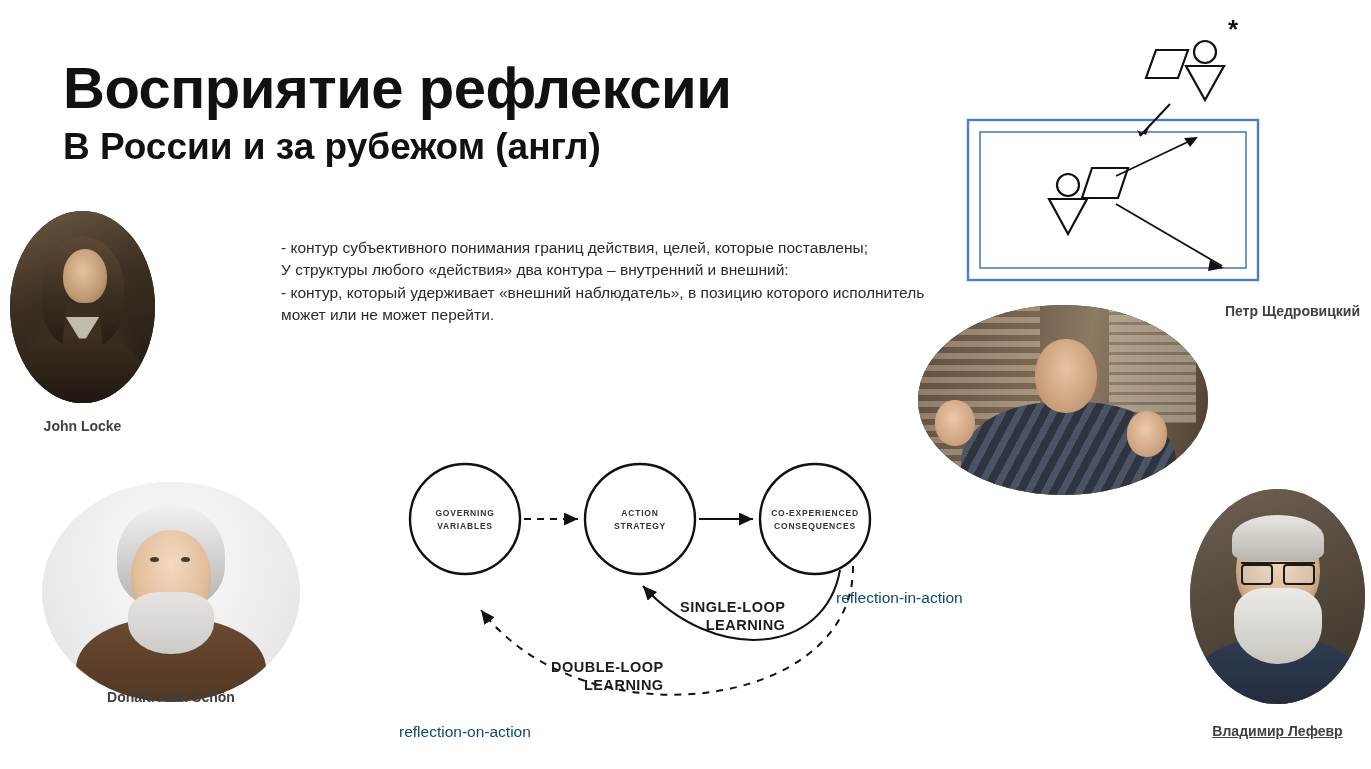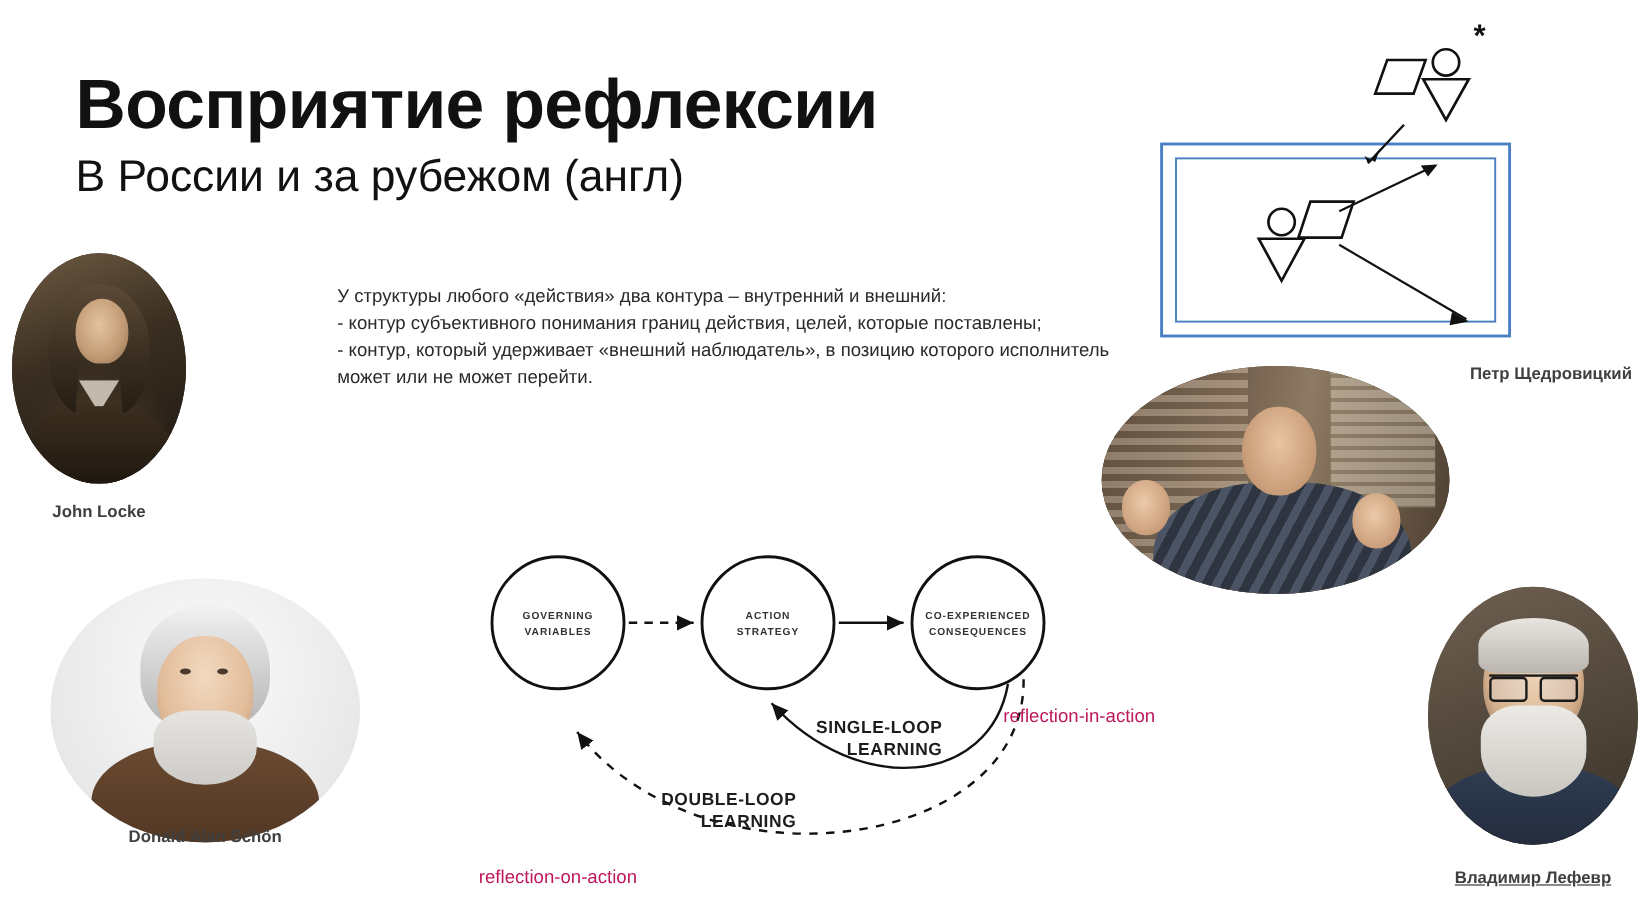"В России и за рубежом" #slide-subtitle { font-weight: normal -> bold }
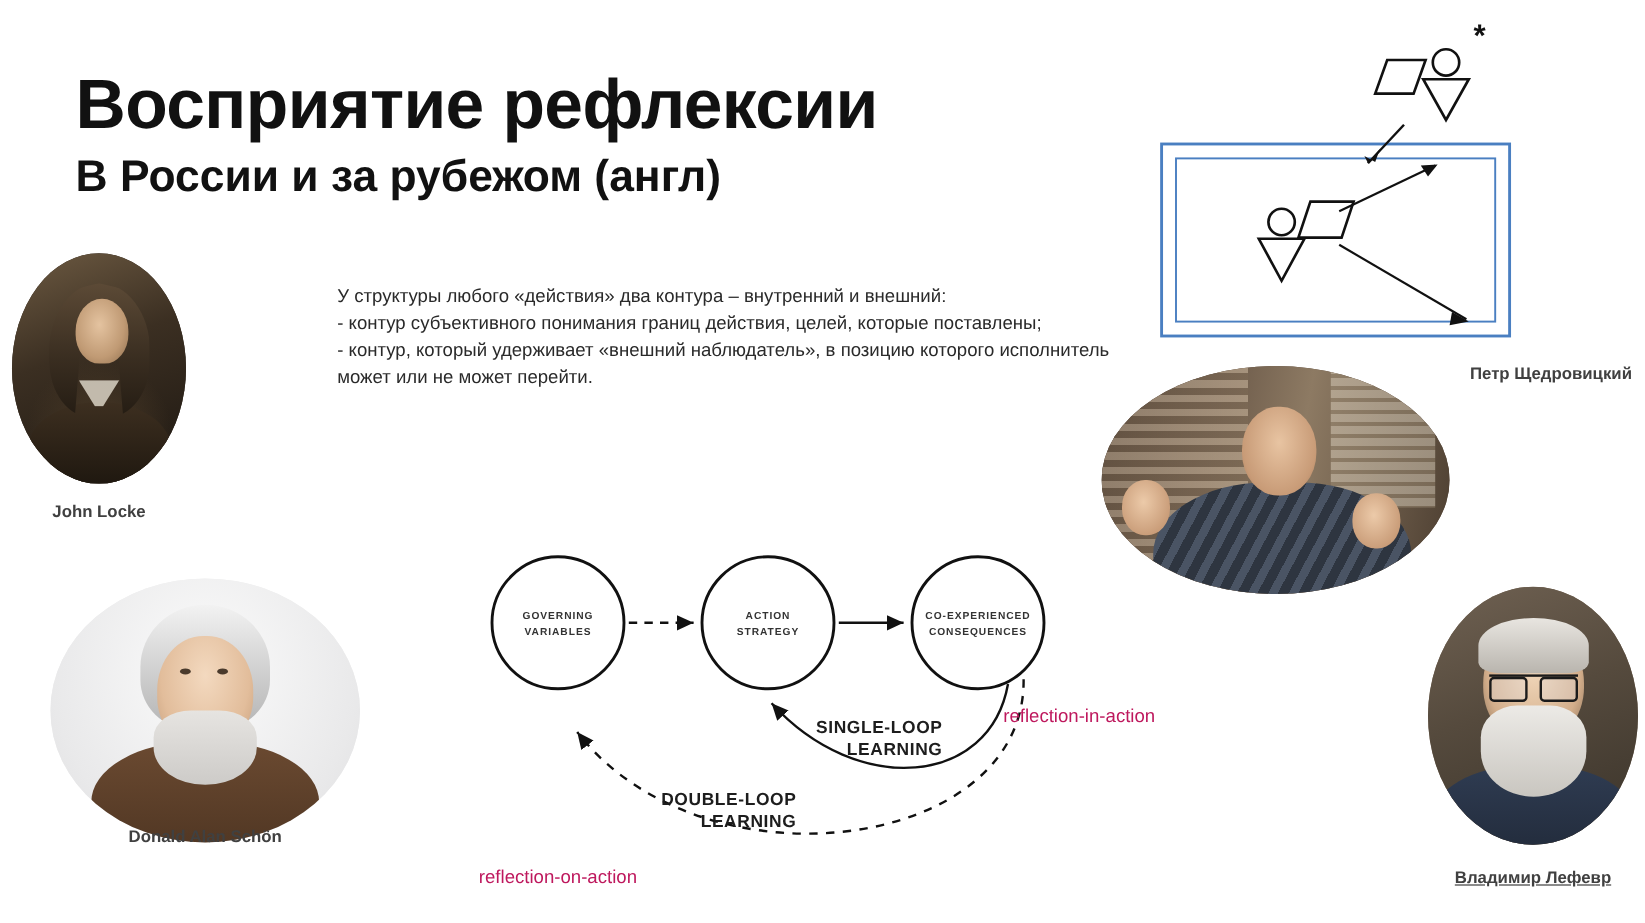"У структуры любого «действия» два" div.line { order: before "- контур субъективного понимания границ" -> after "- контур субъективного понимания границ" }
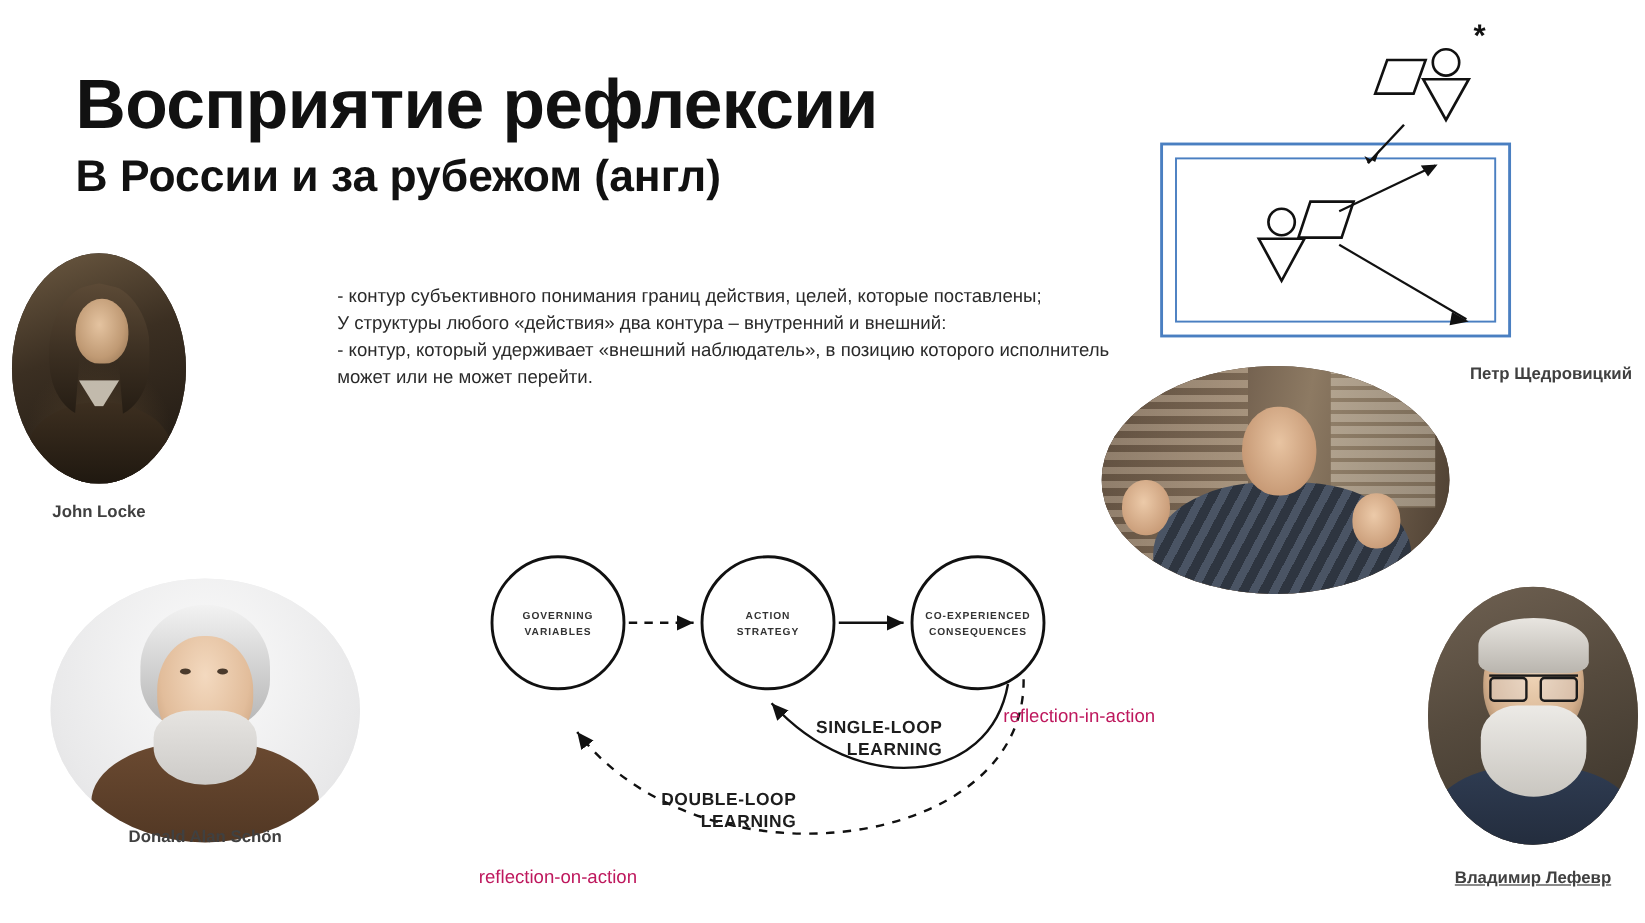"reflection-in-action" .refl-label { color: #be185d -> #0c4a6e }
